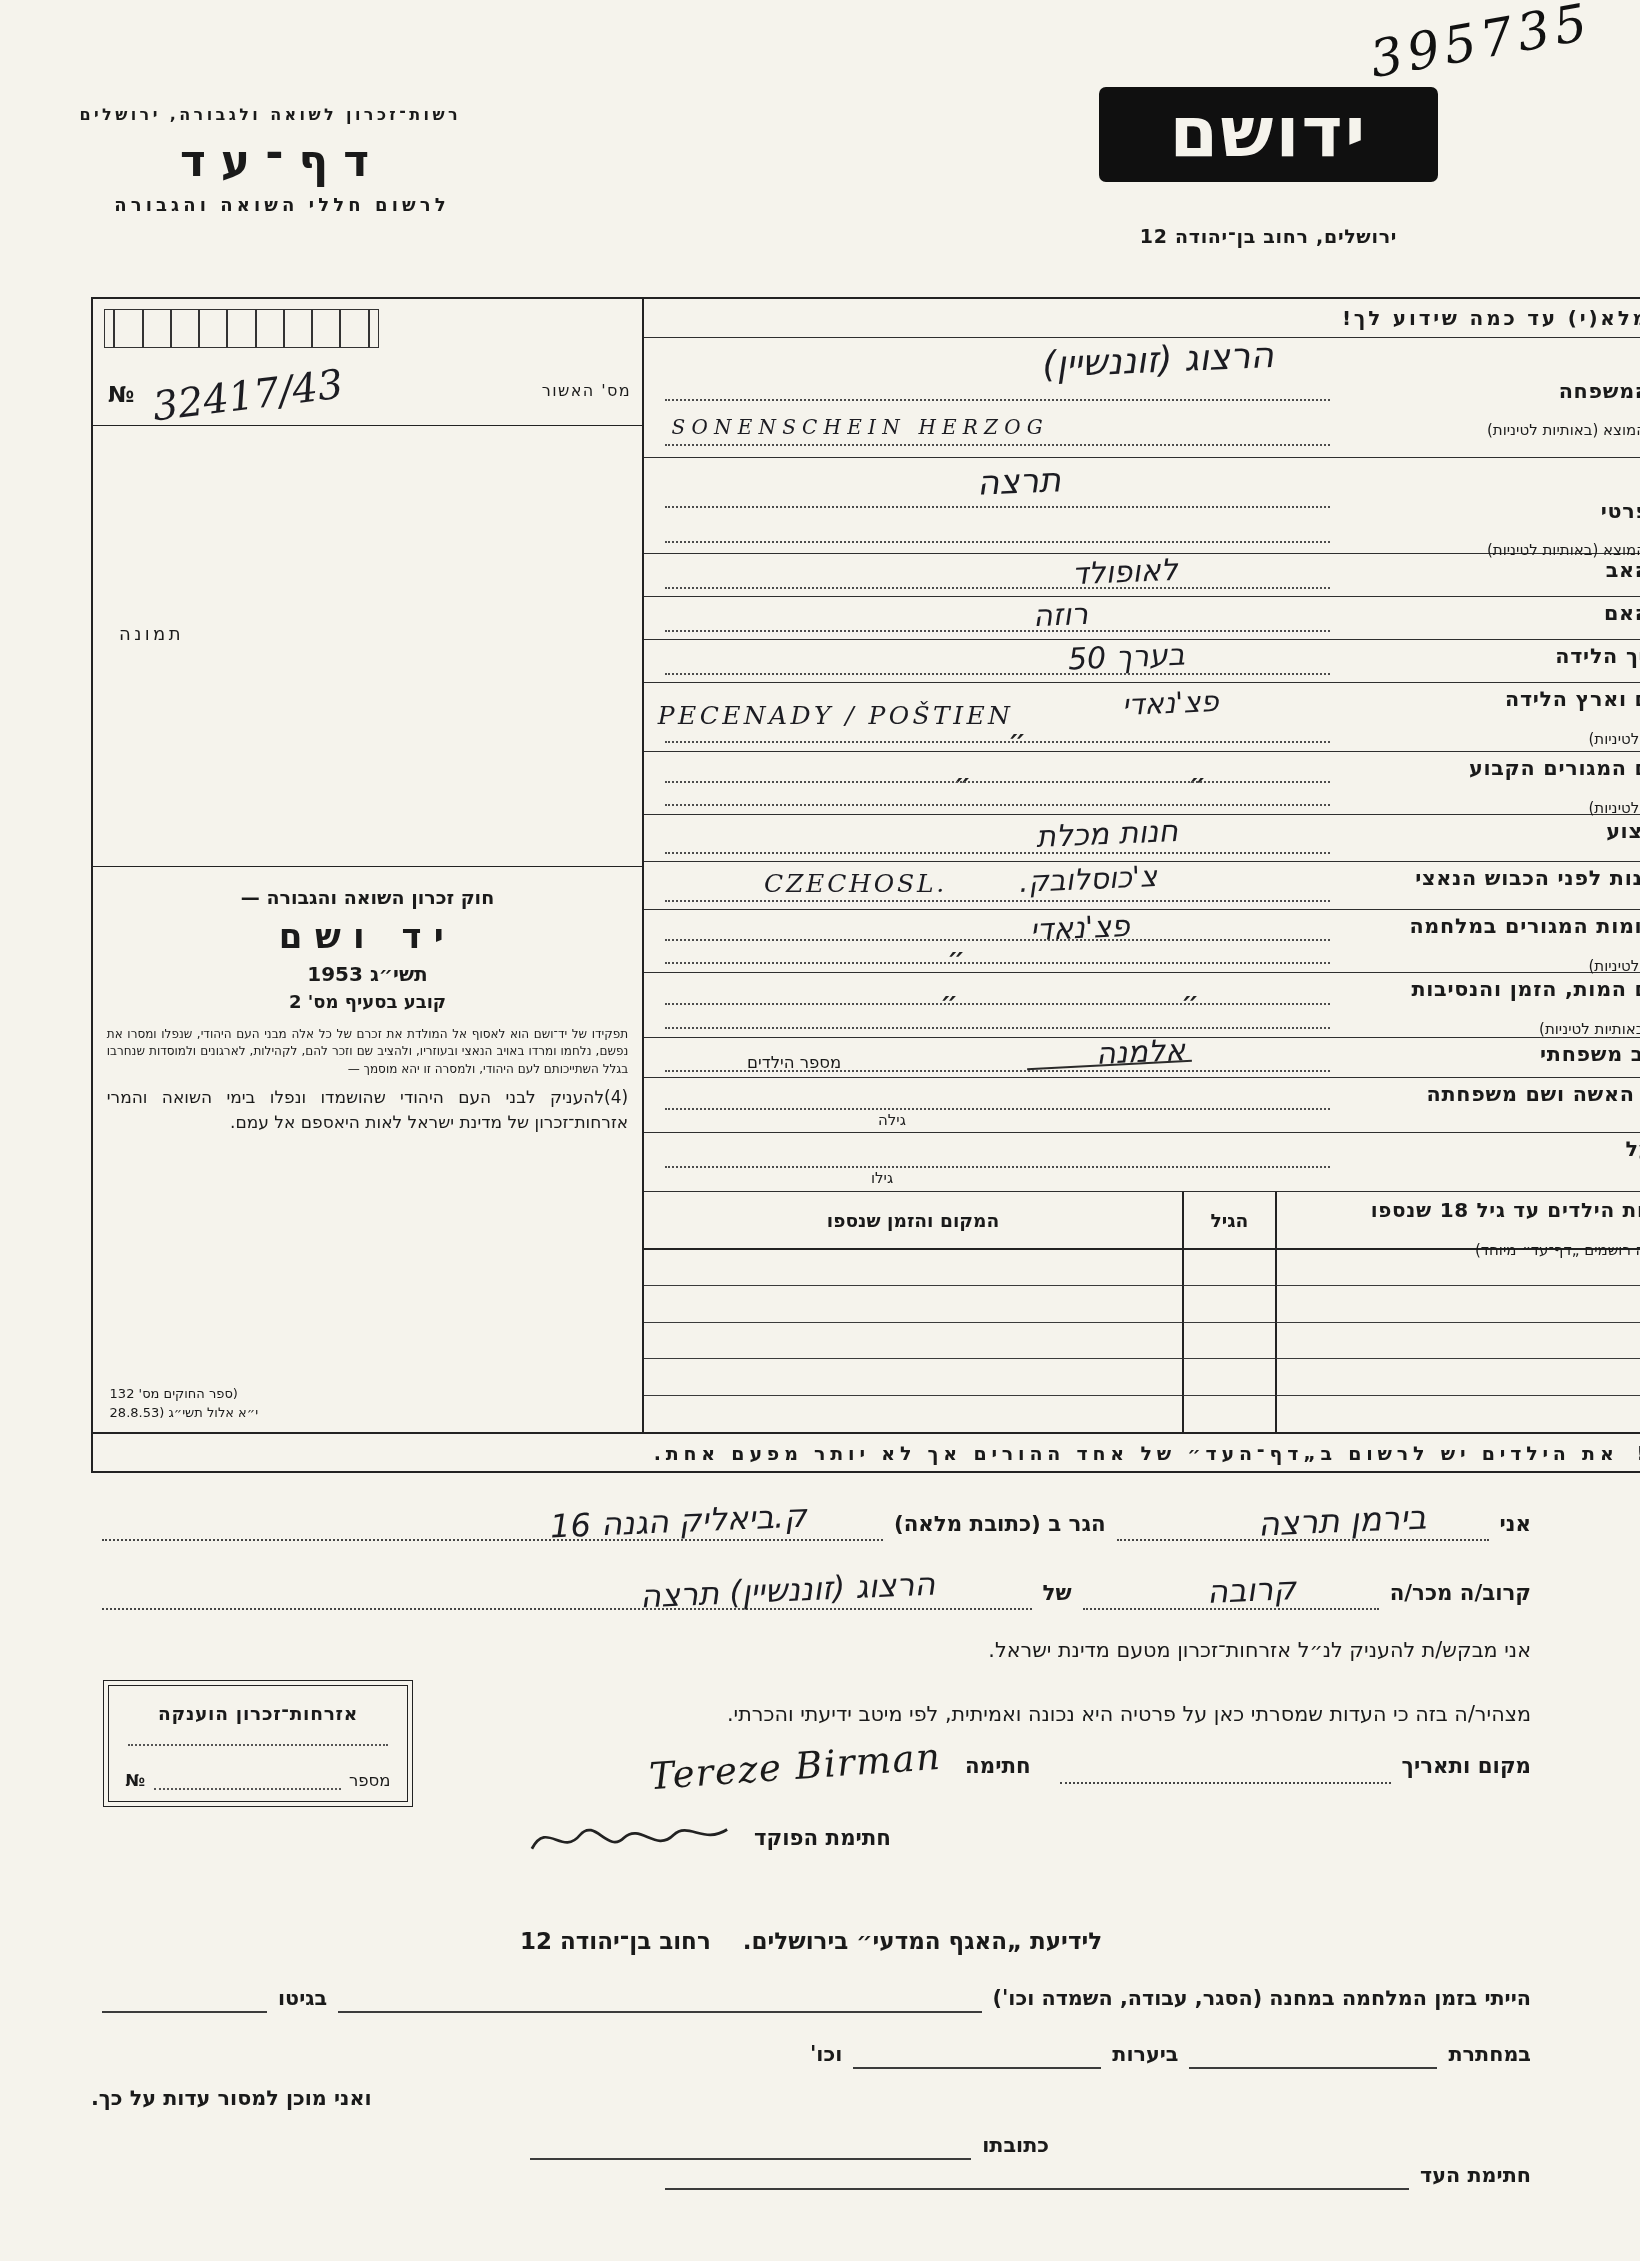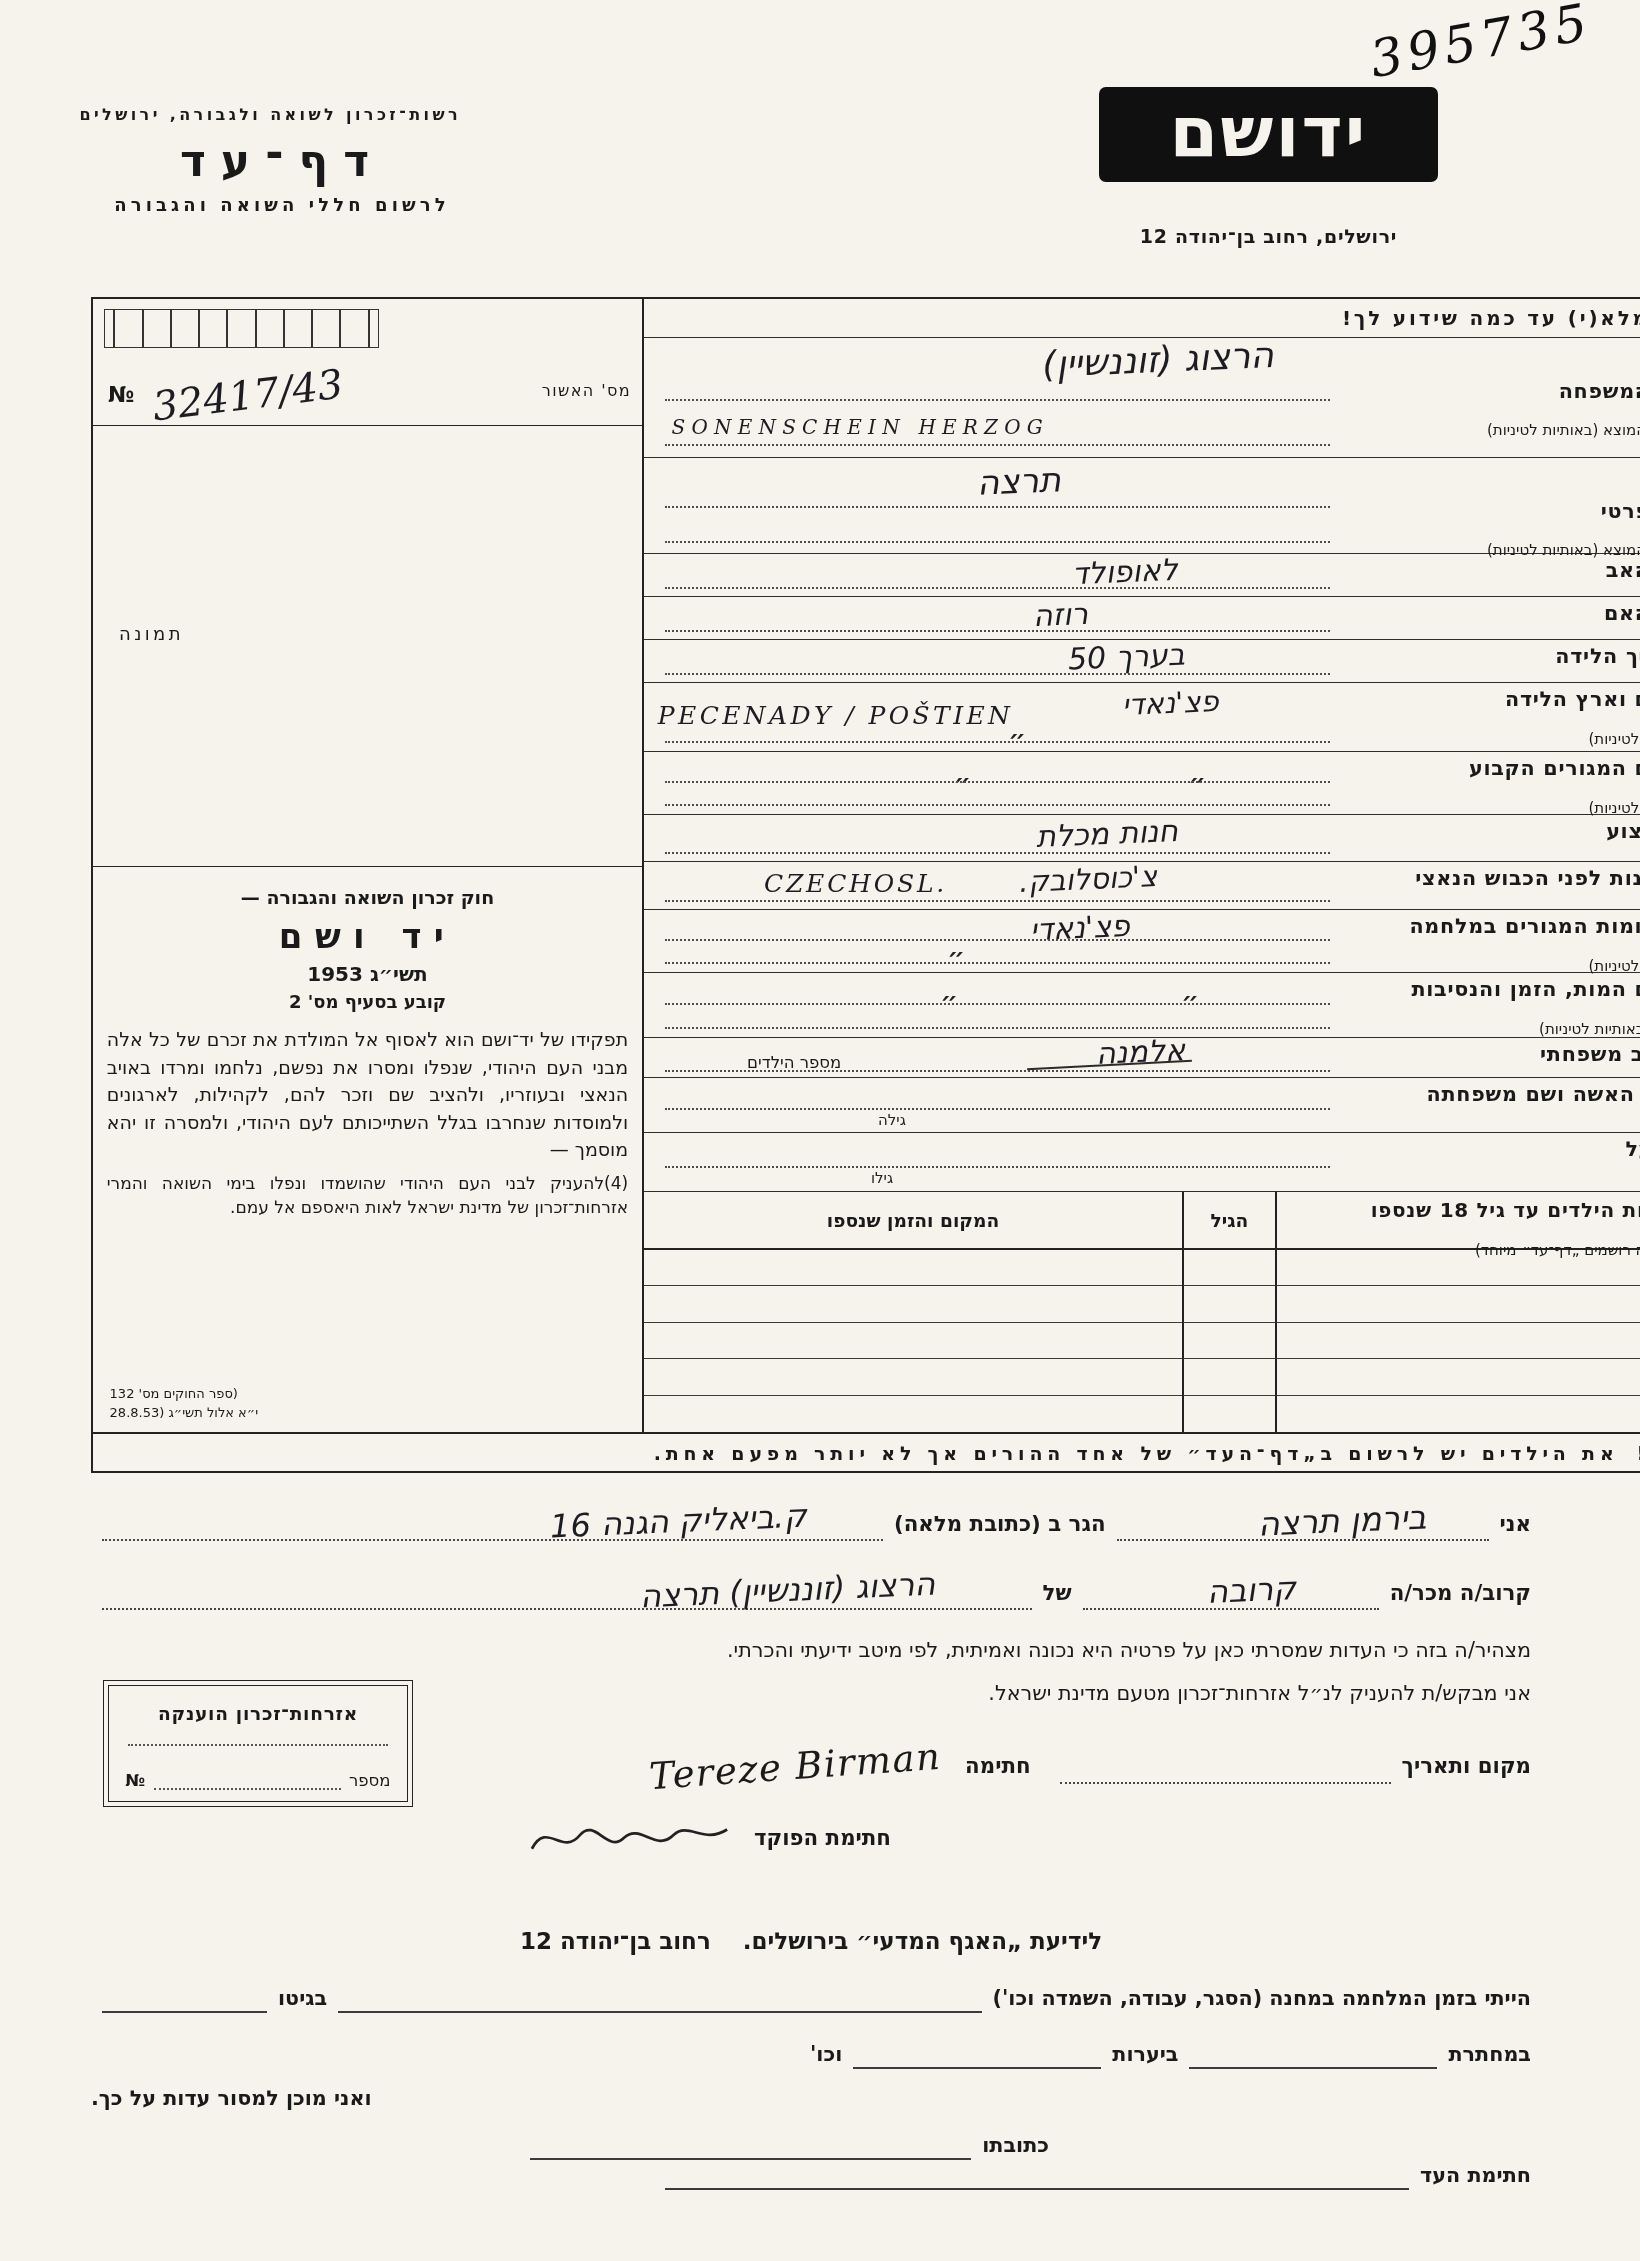"תפקידו של יד־ושם הוא לאסוף" .law-body { font-size: 19px -> 12px }
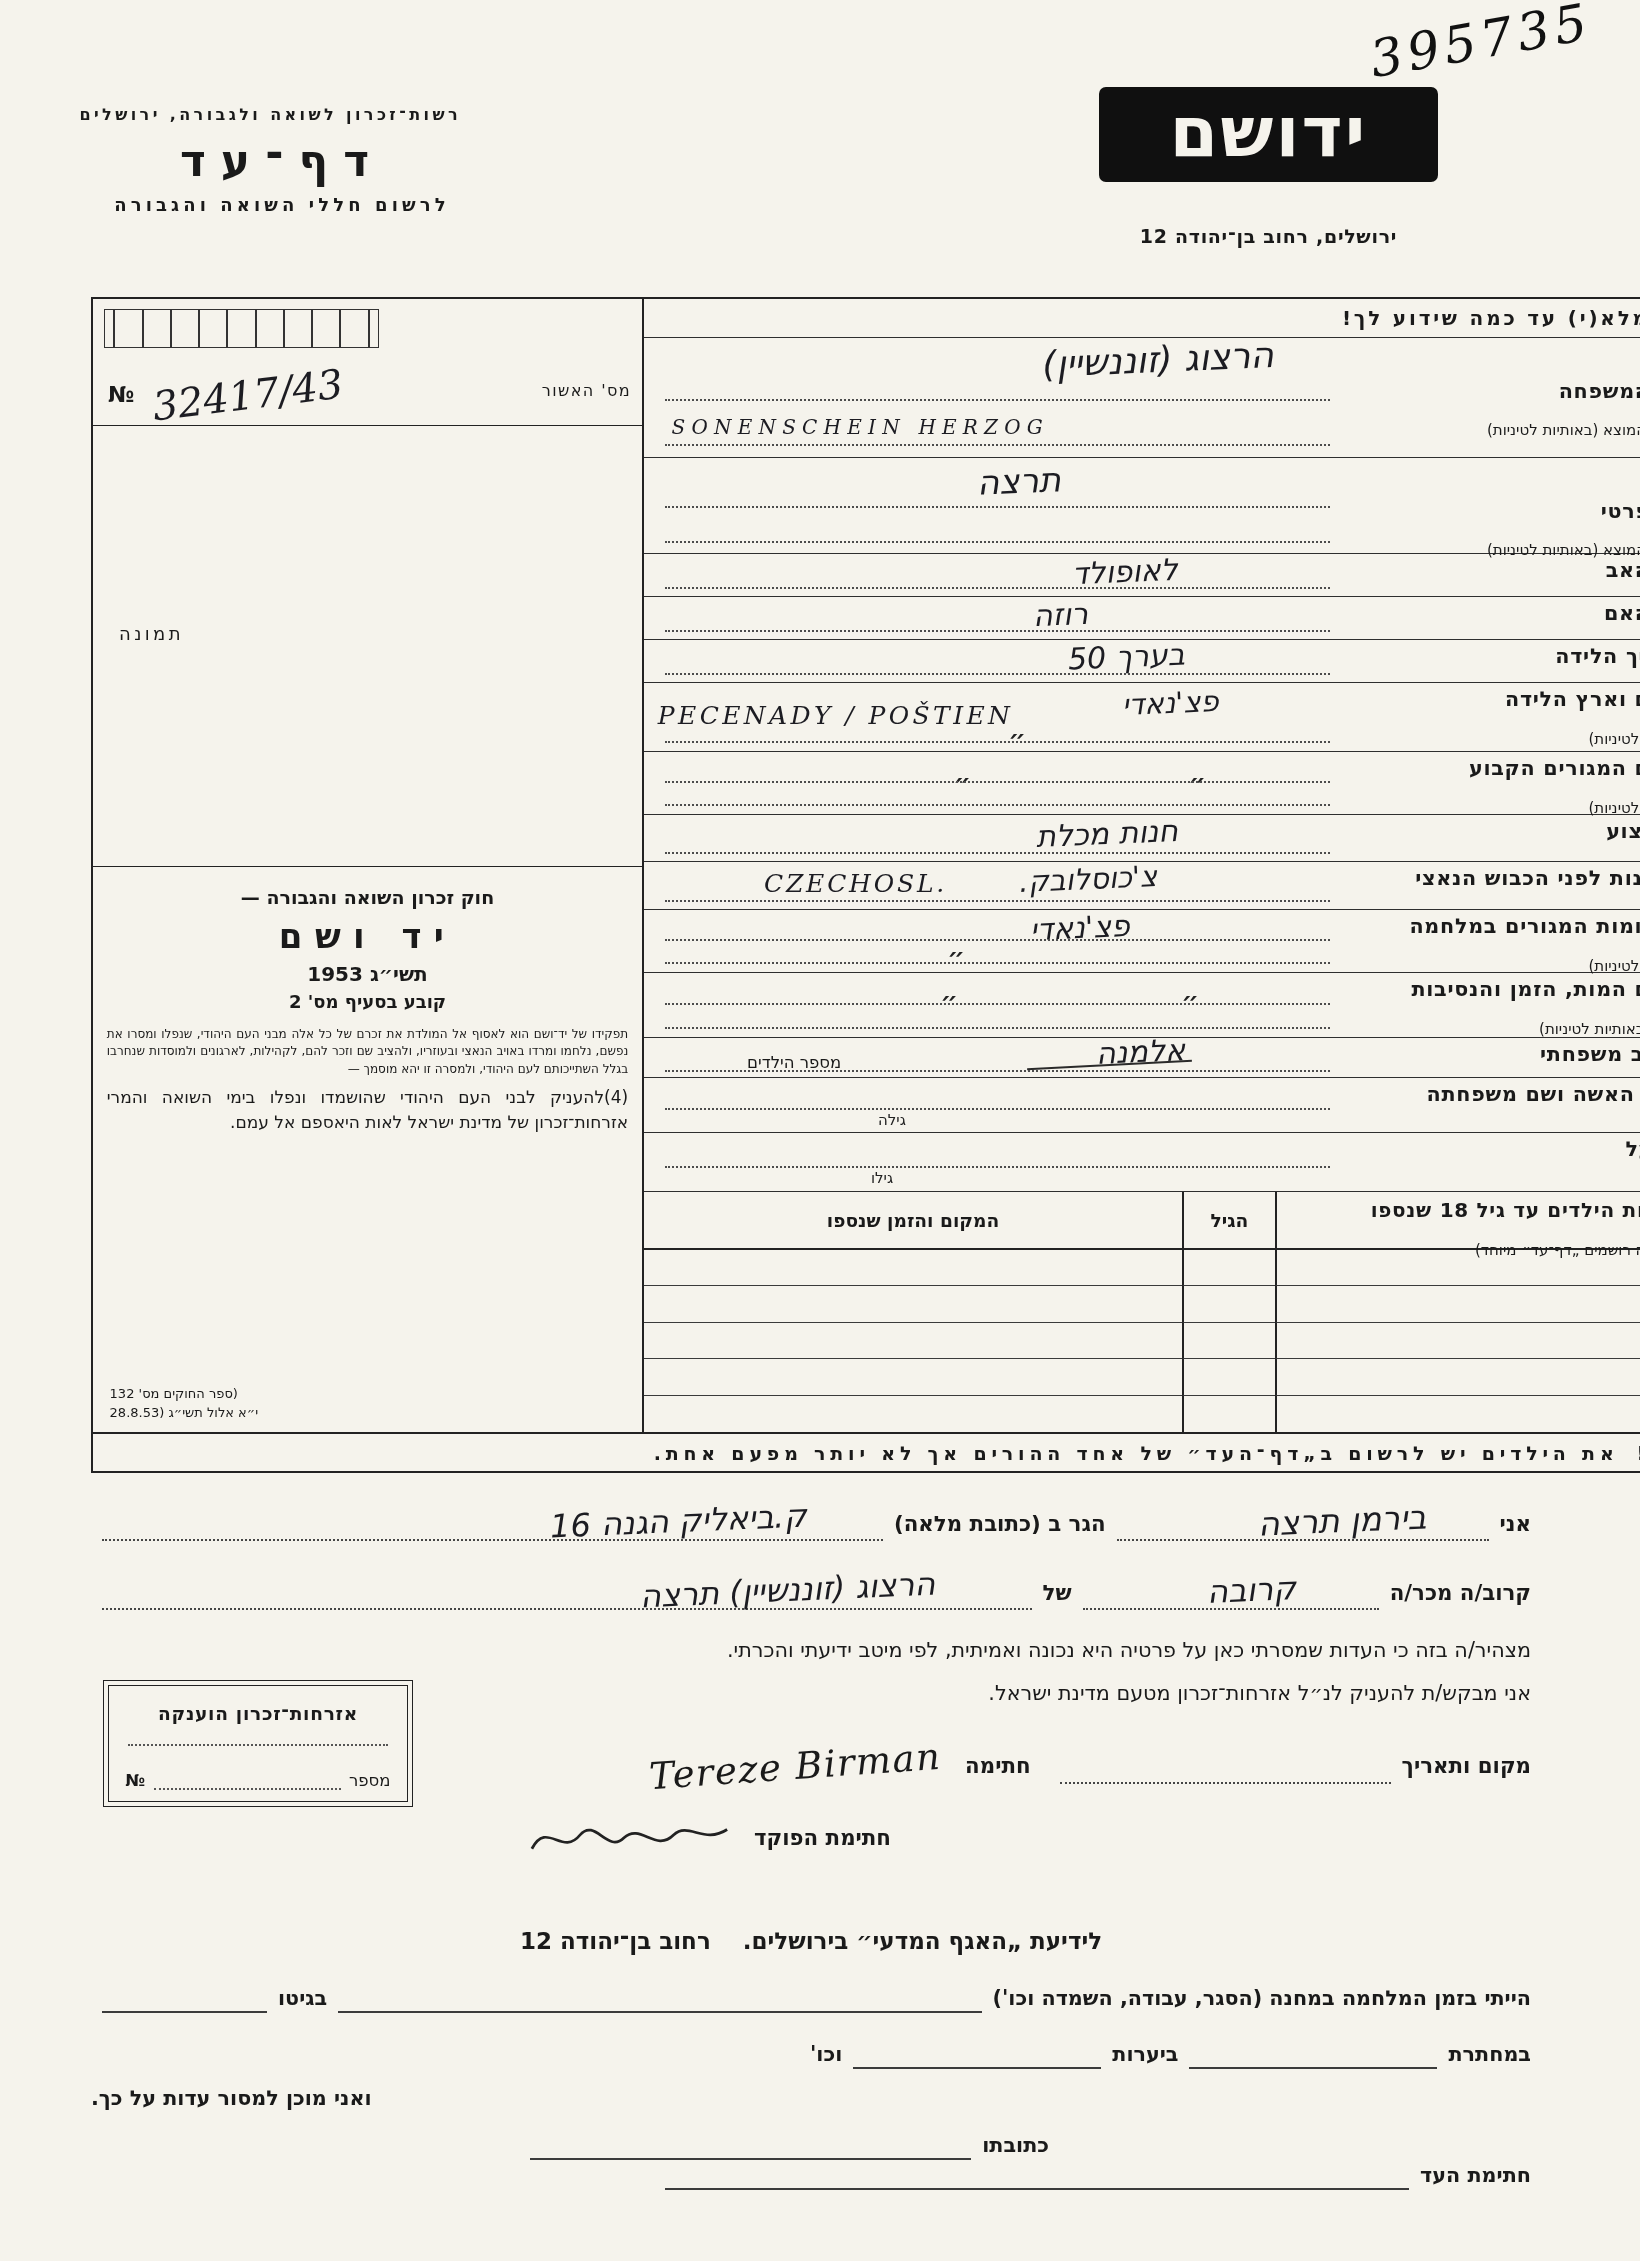"מצהיר/ה בזה כי העדות שמסרתי" div.d-text { order: before "אני מבקש/ת להעניק לנ״ל אזרחות־זכרון" -> after "אני מבקש/ת להעניק לנ״ל אזרחות־זכרון" }
